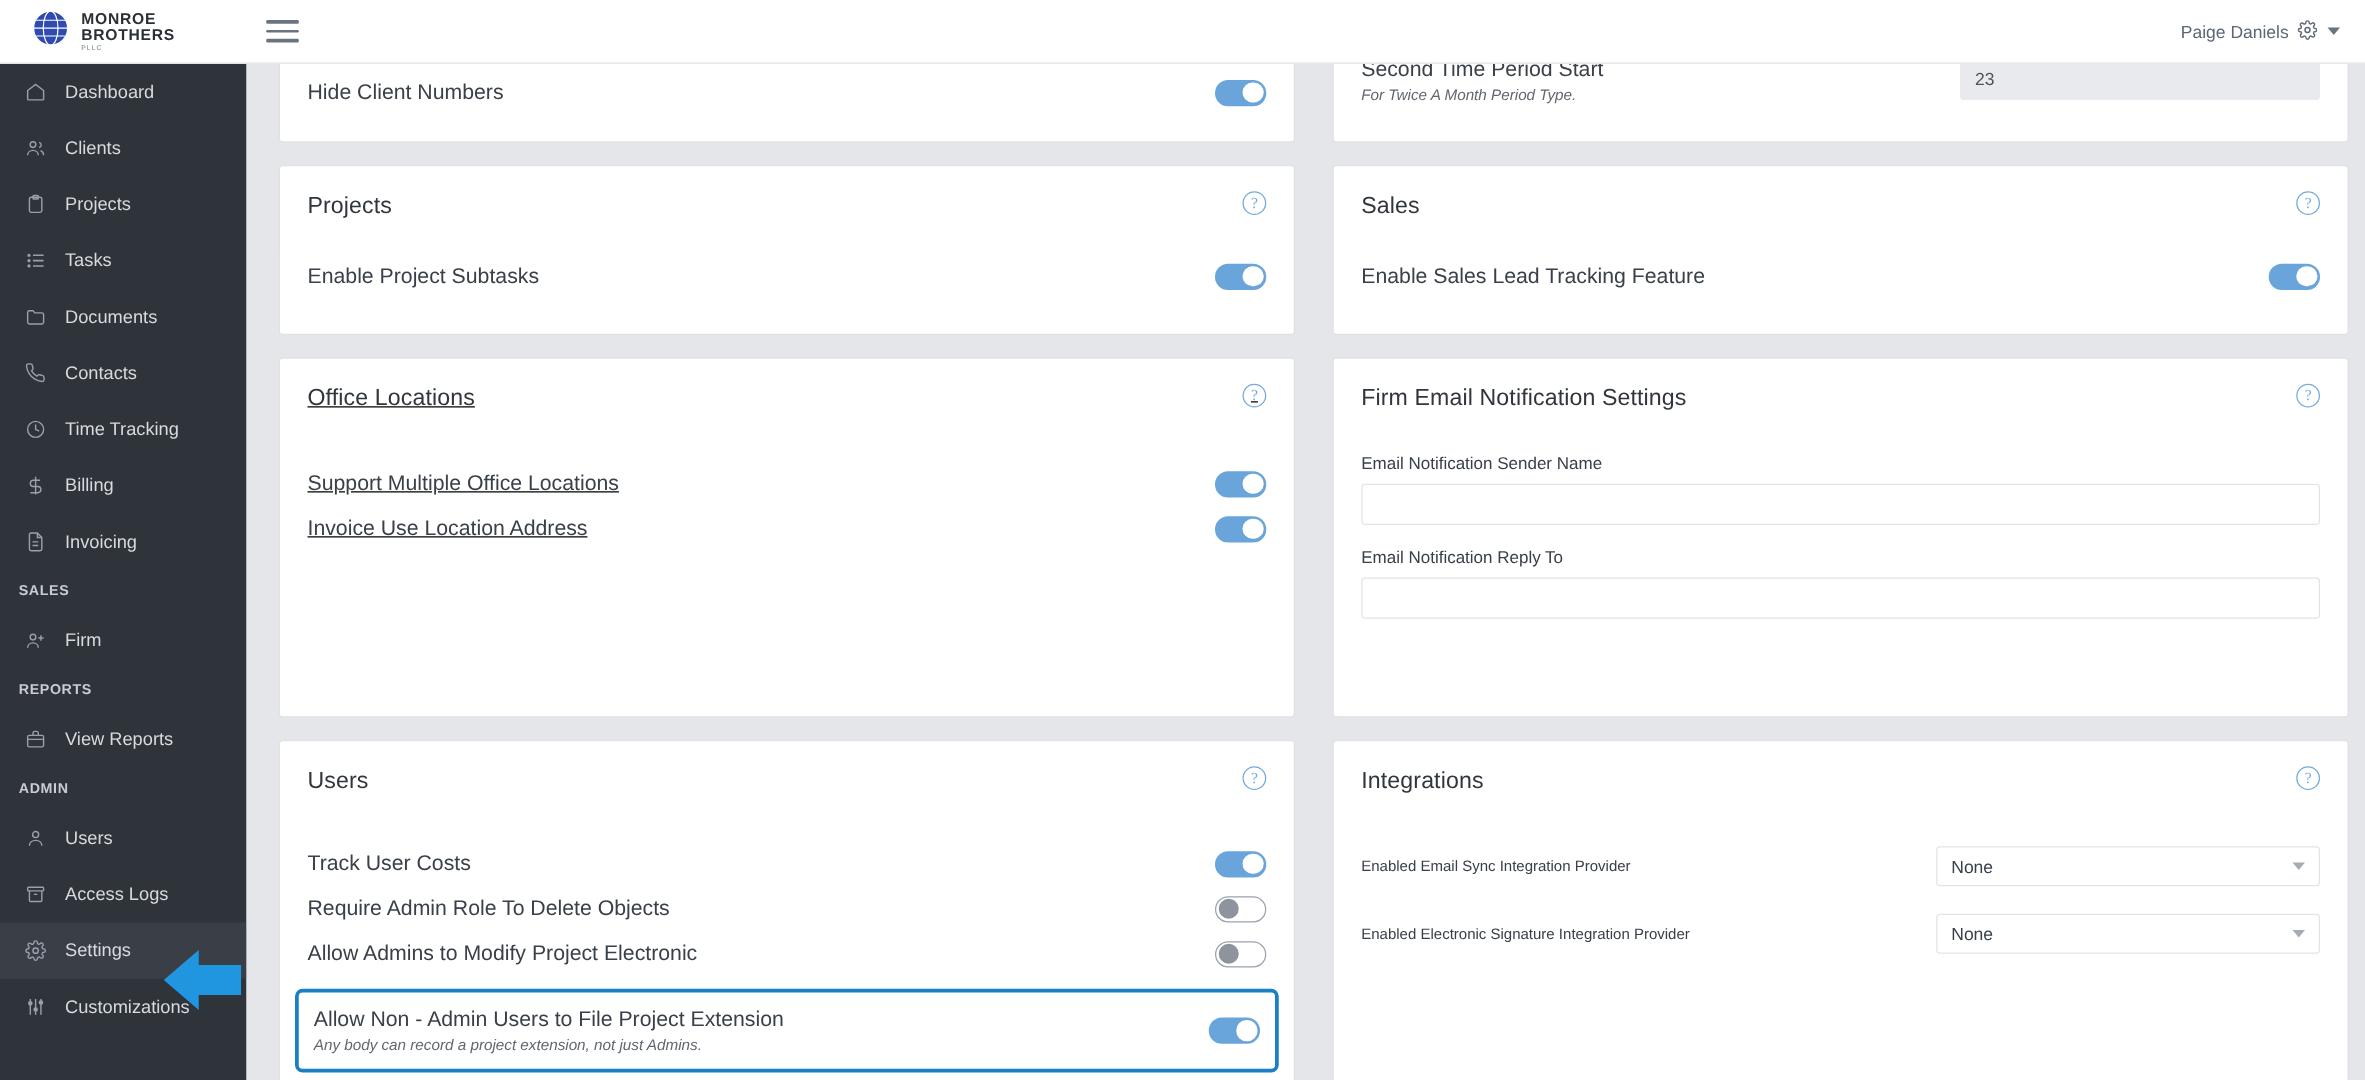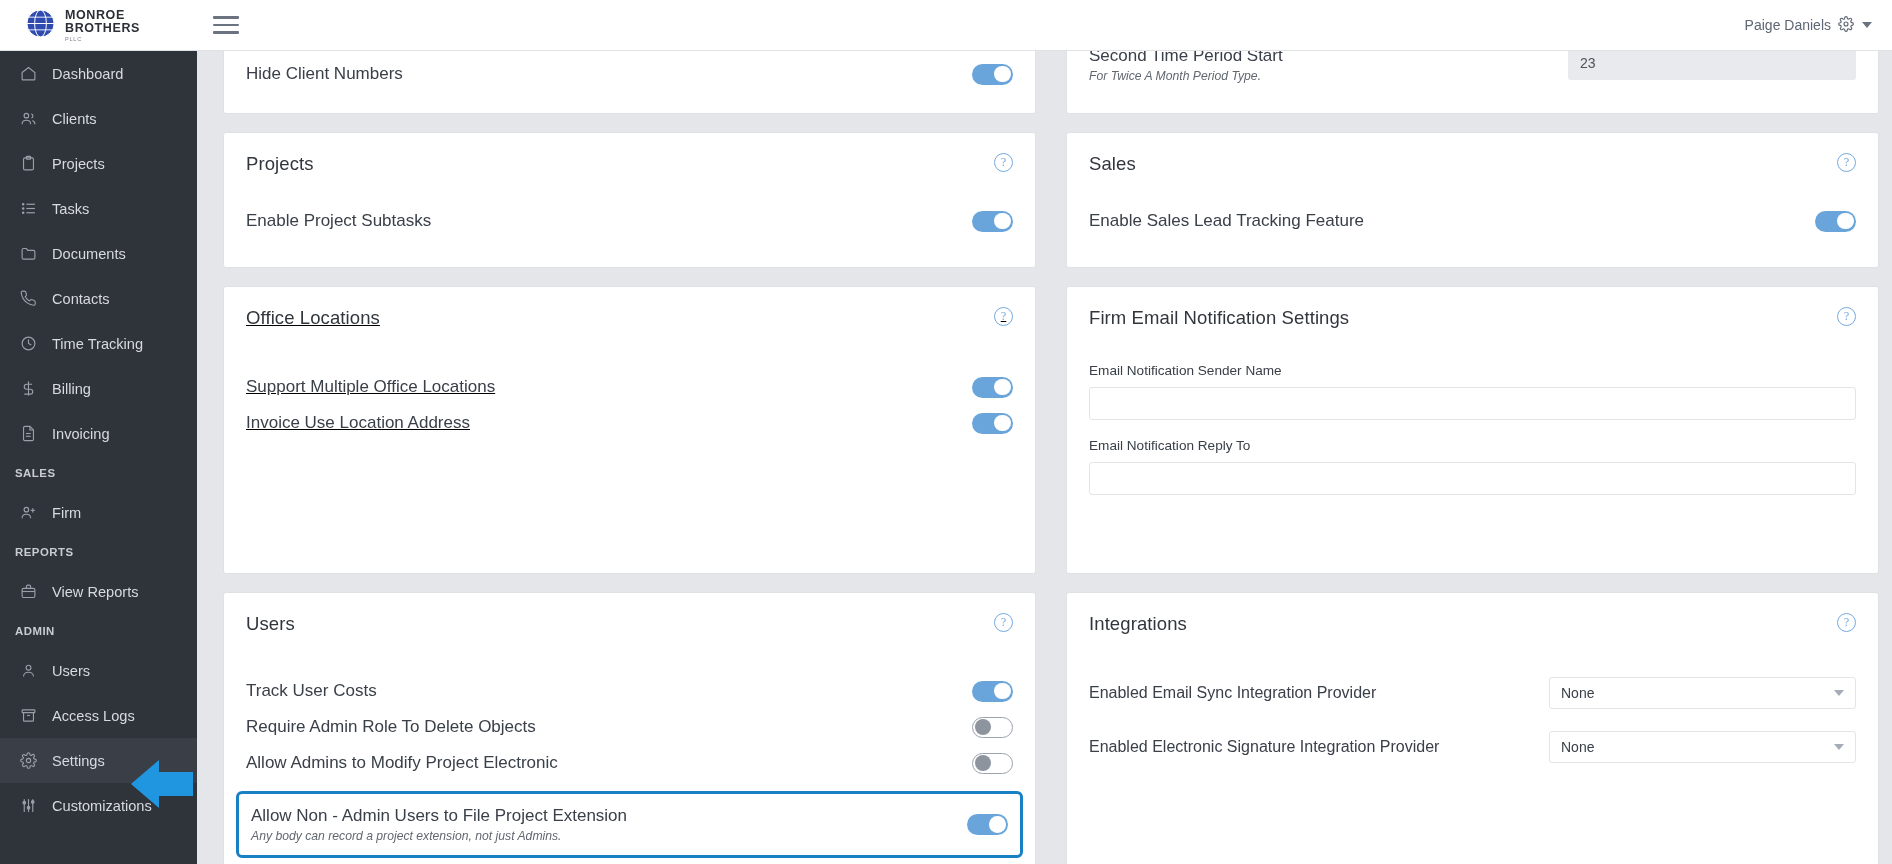"Enabled Email Sync Integration Provider" .select-row .setting-label { font-size: 16px -> 12px }
